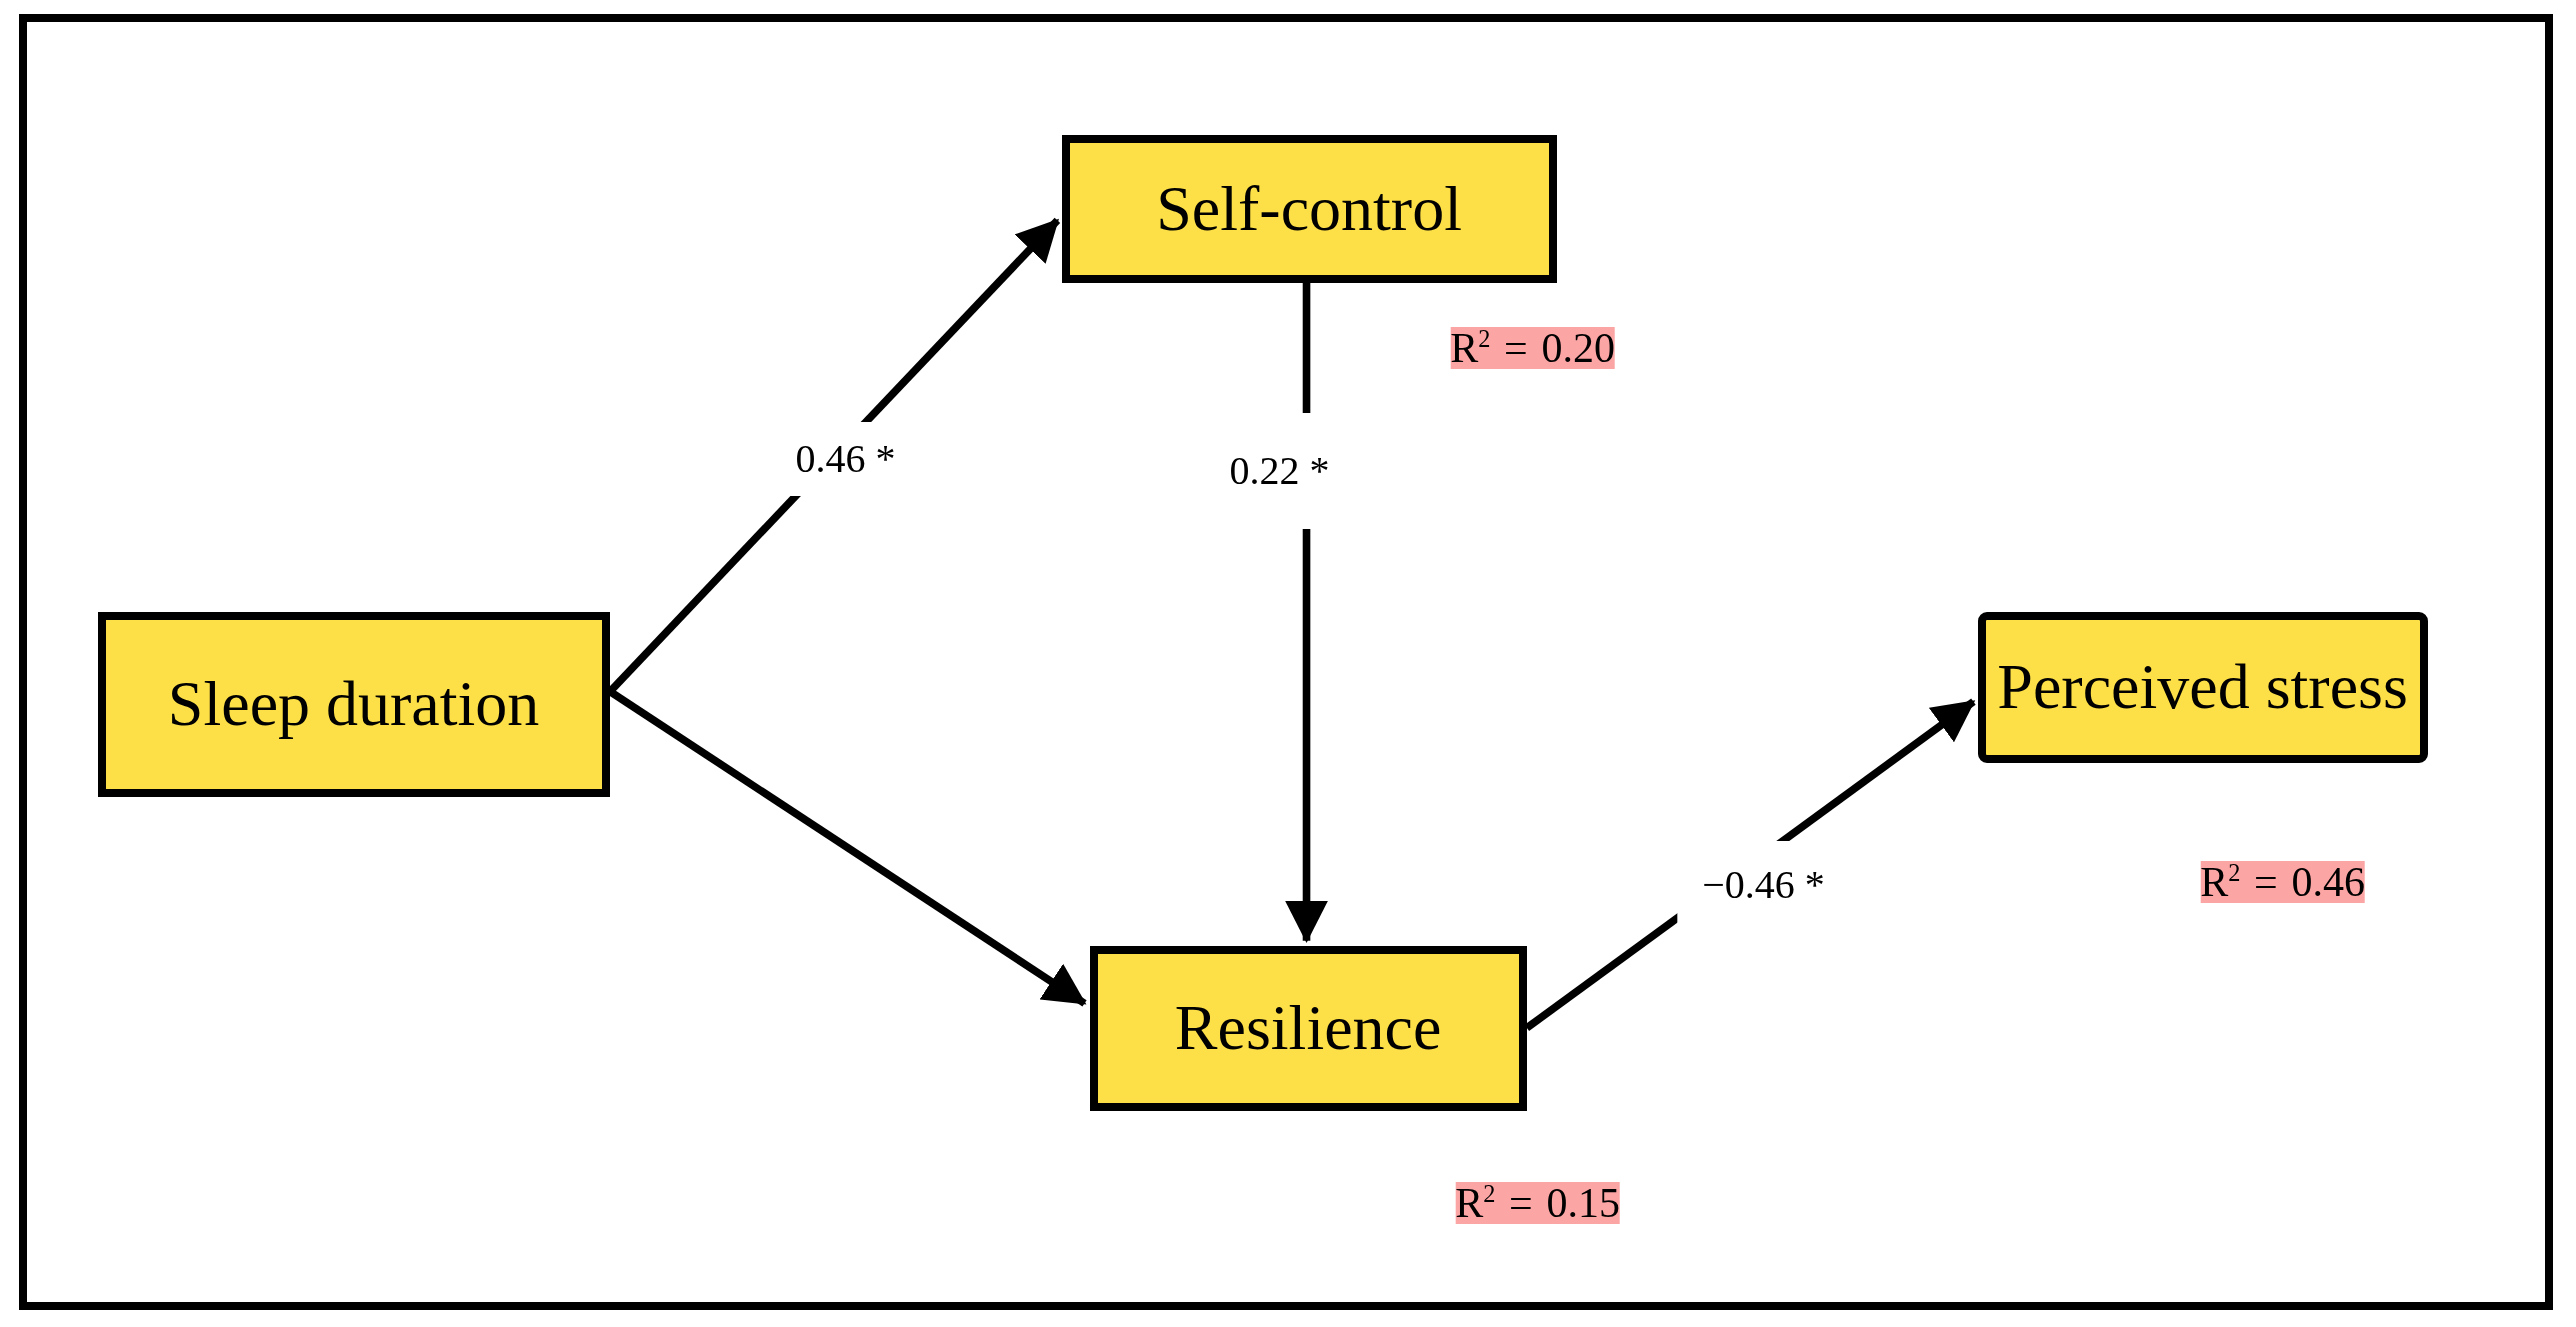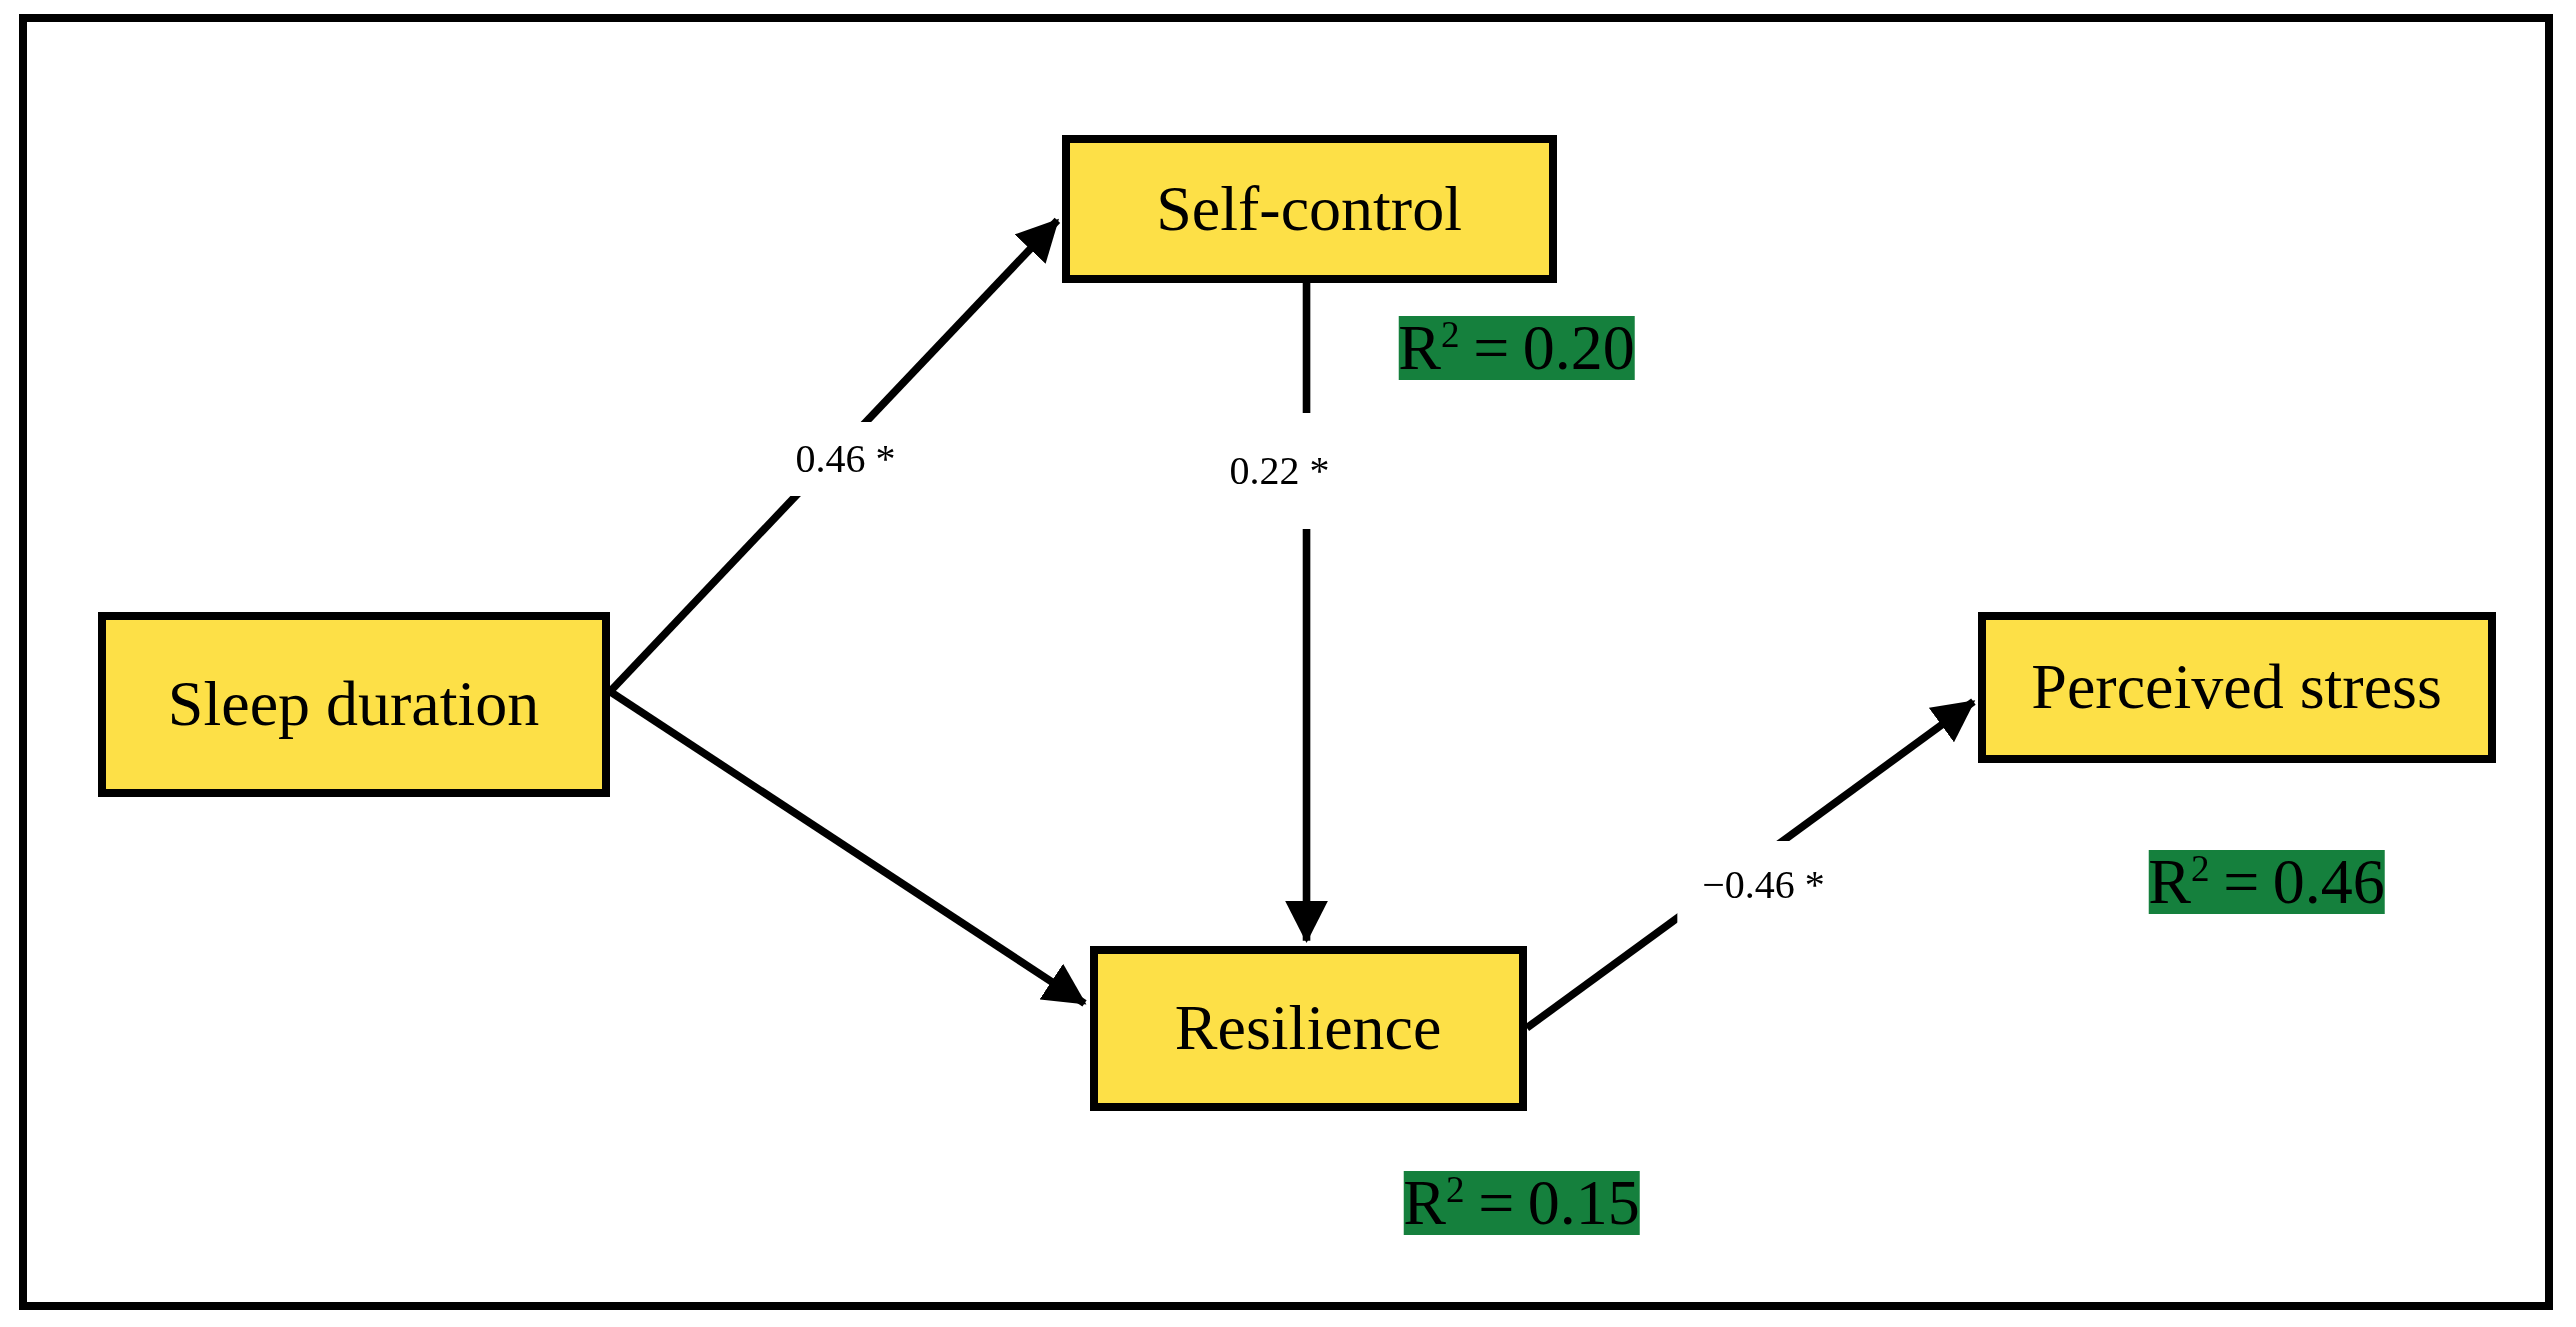"R2 = 0.20" .r2 { background: #15803d -> #fca5a5; font-size: 64px -> 42px; margin-left: none -> 16px }
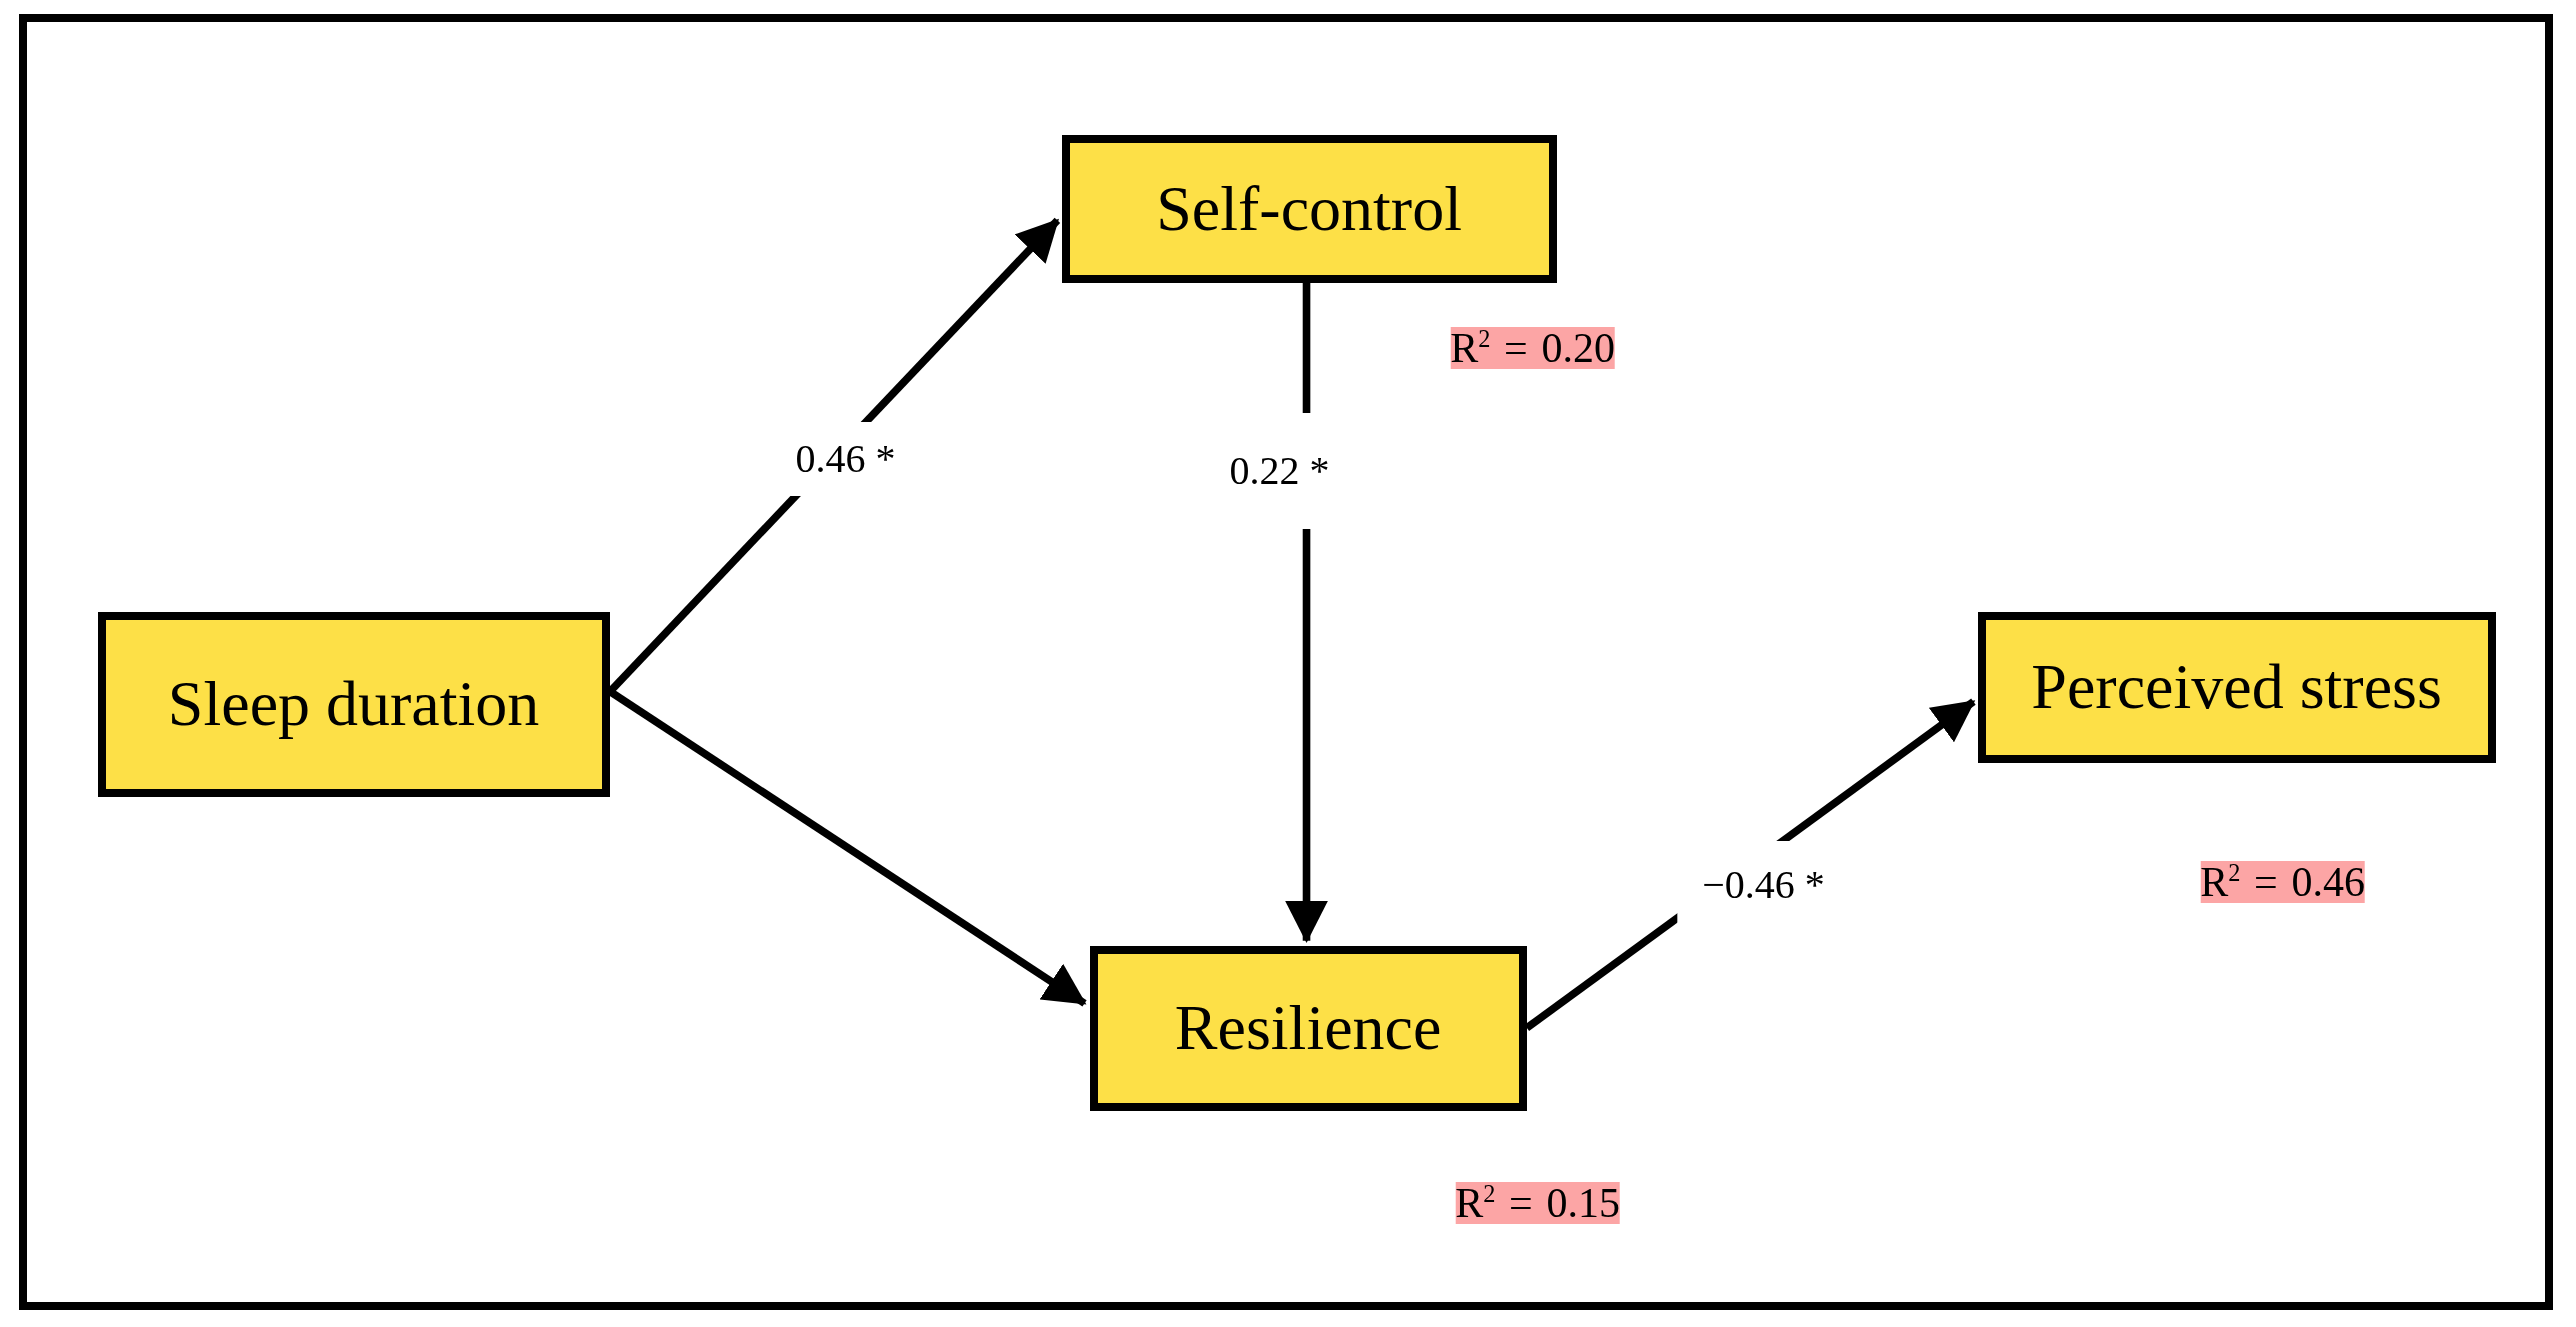"Perceived stress" .node-stress { border-radius: none -> 9px; width: 518px -> 450px }
